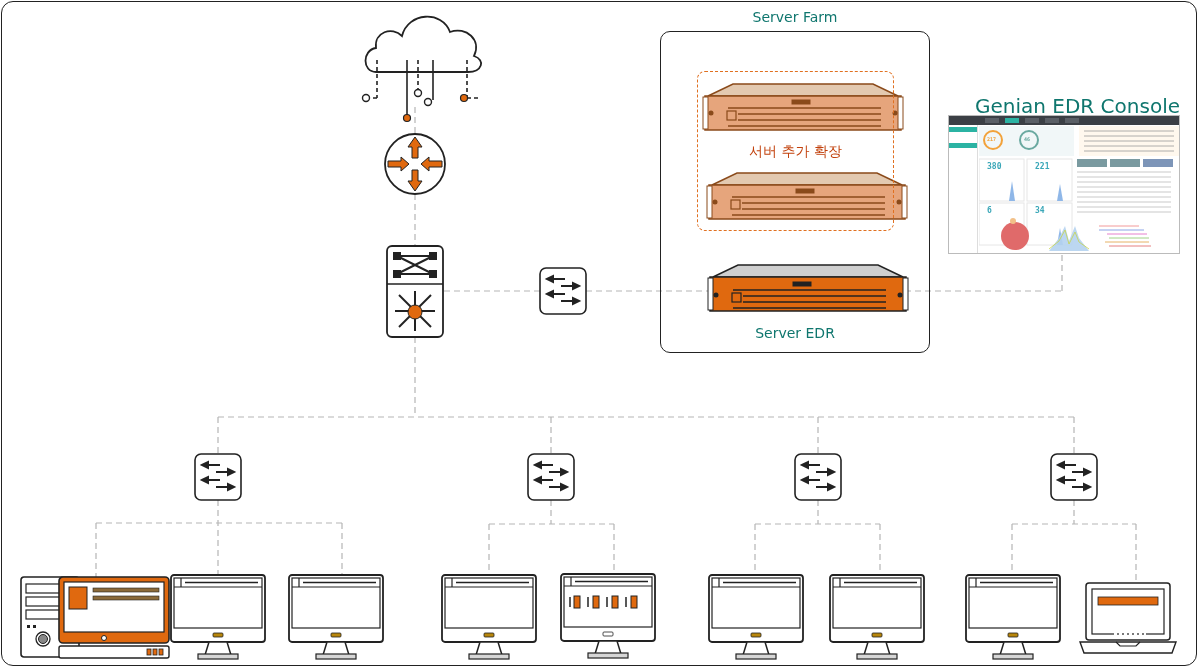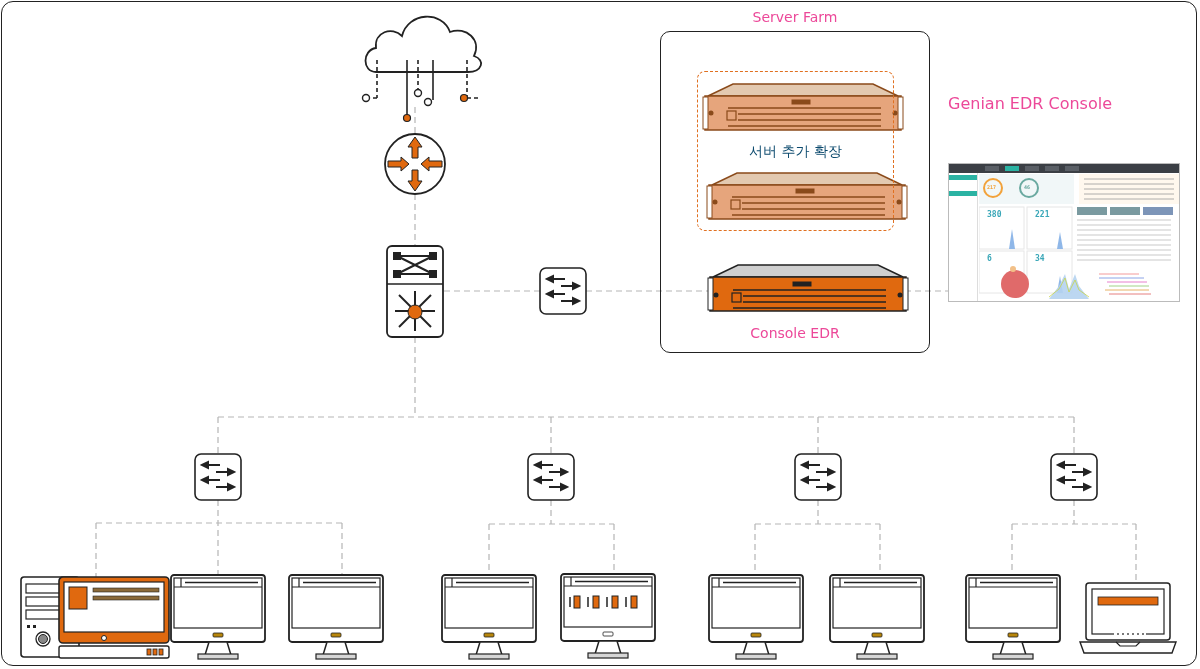"Server Farm" .lbl { color: #ec4899 -> #0f766e }
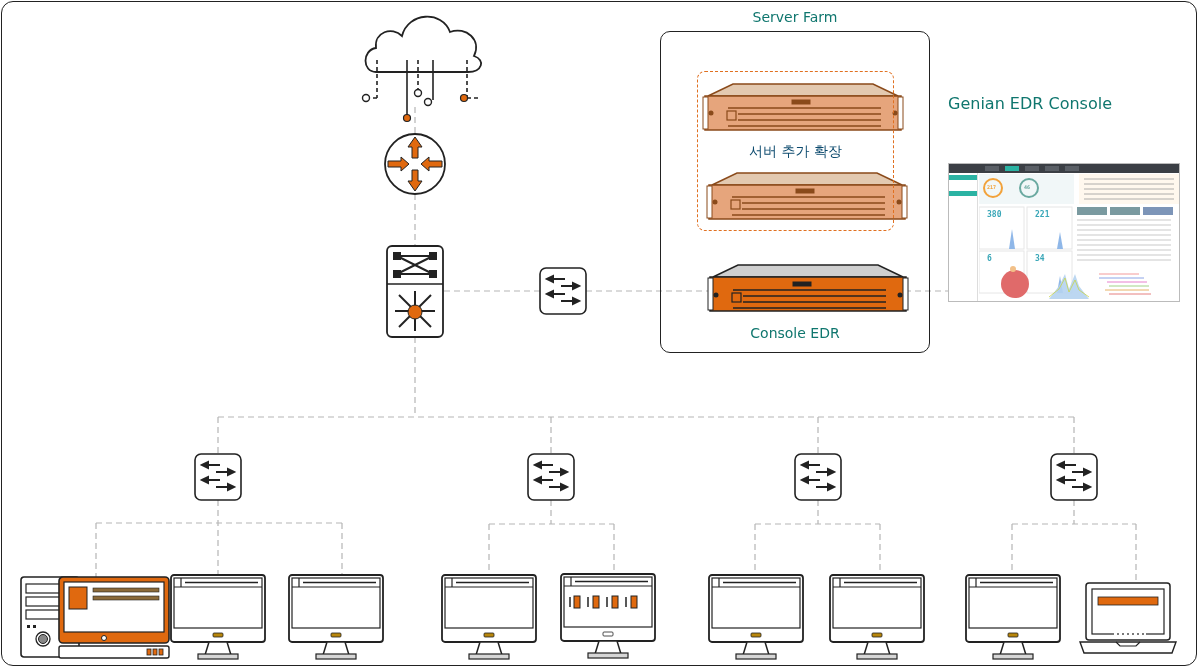"Genian EDR Console" #console-title { font-size: 16px -> 20px; text-align: left -> right }
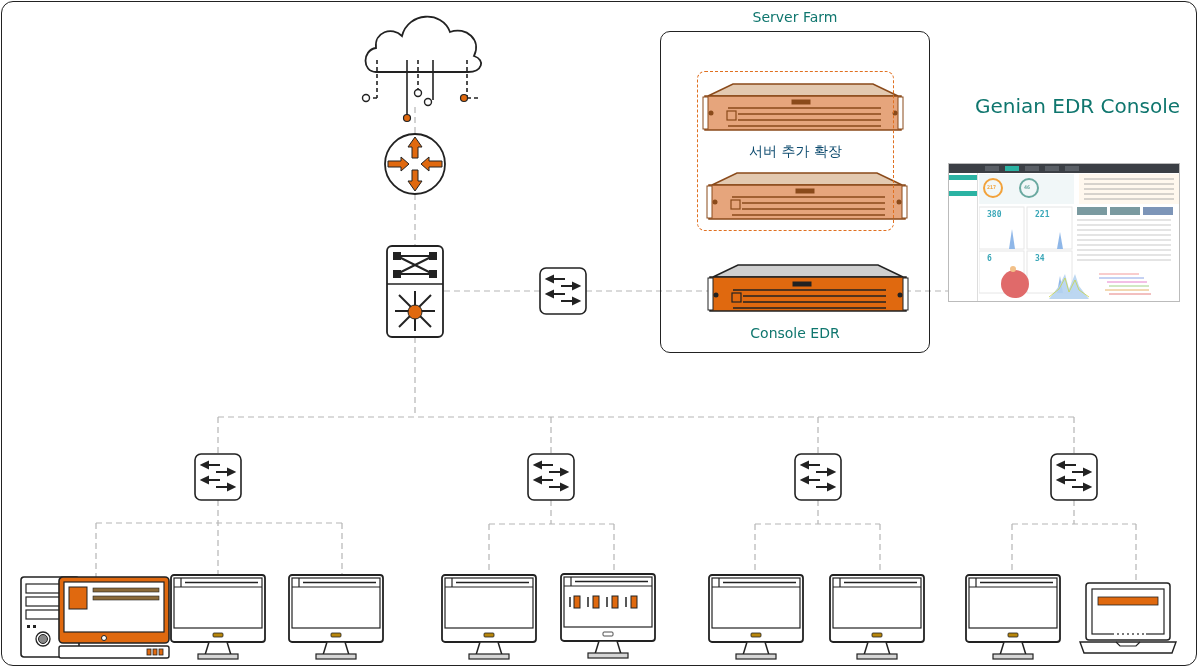"서버 추가 확장" #expand-label { color: #0c4a6e -> #c2410c }
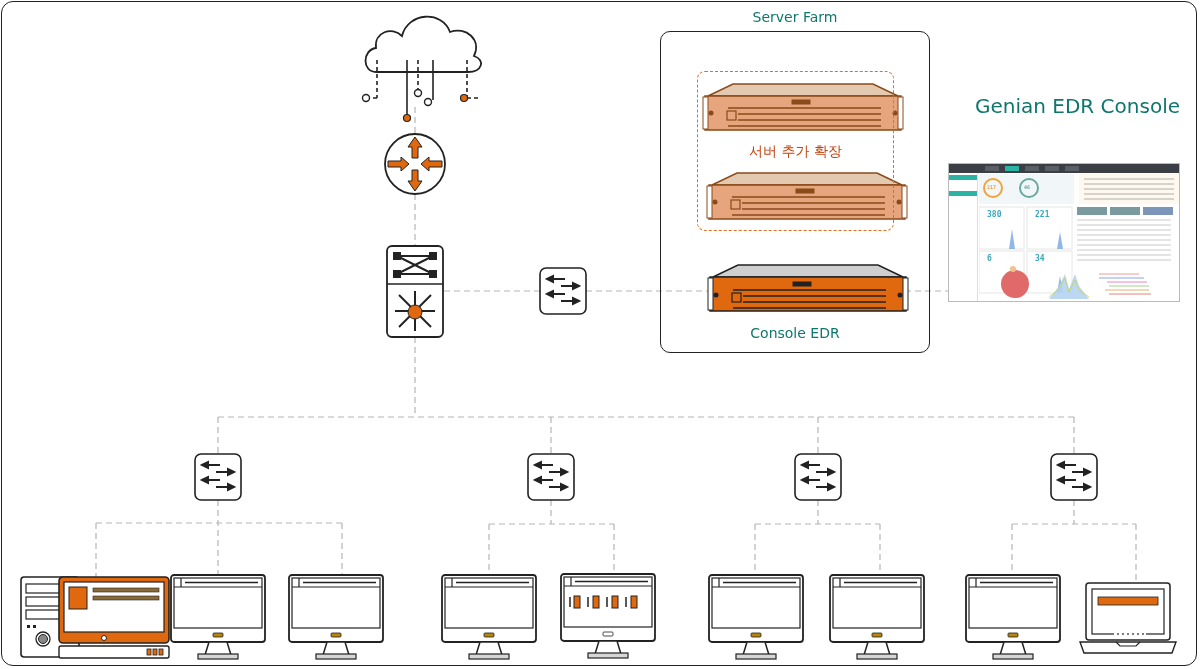"380" #console { margin-top: 48px -> none }
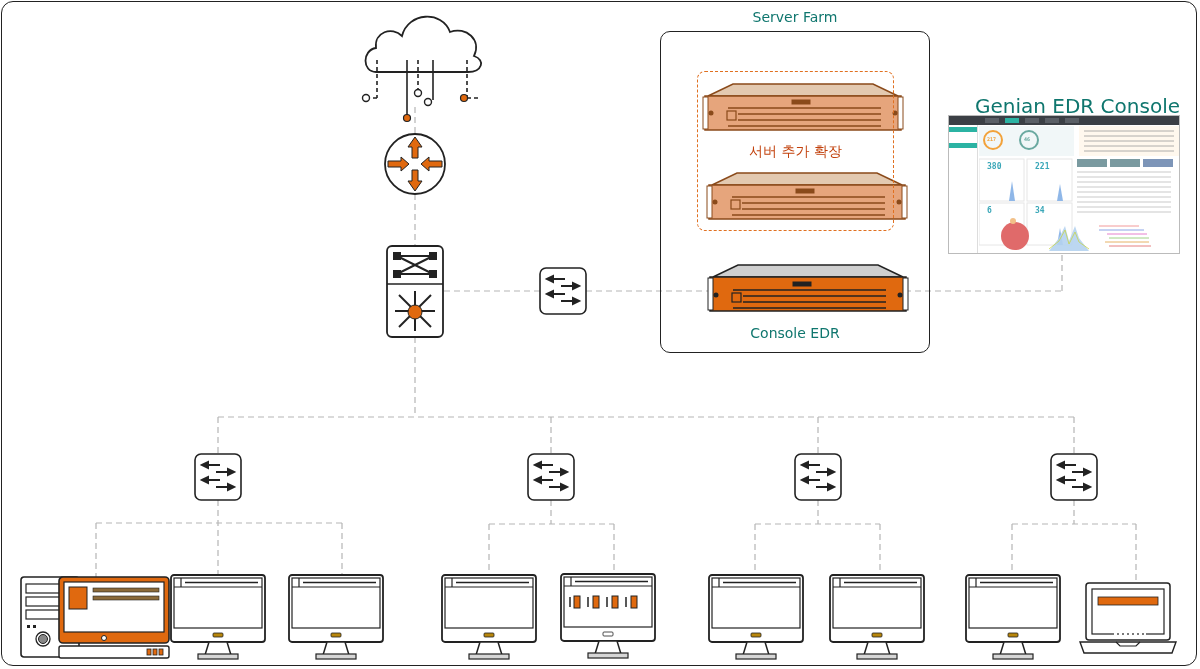"Console EDR" div.lbl { text: Console -> Server }
